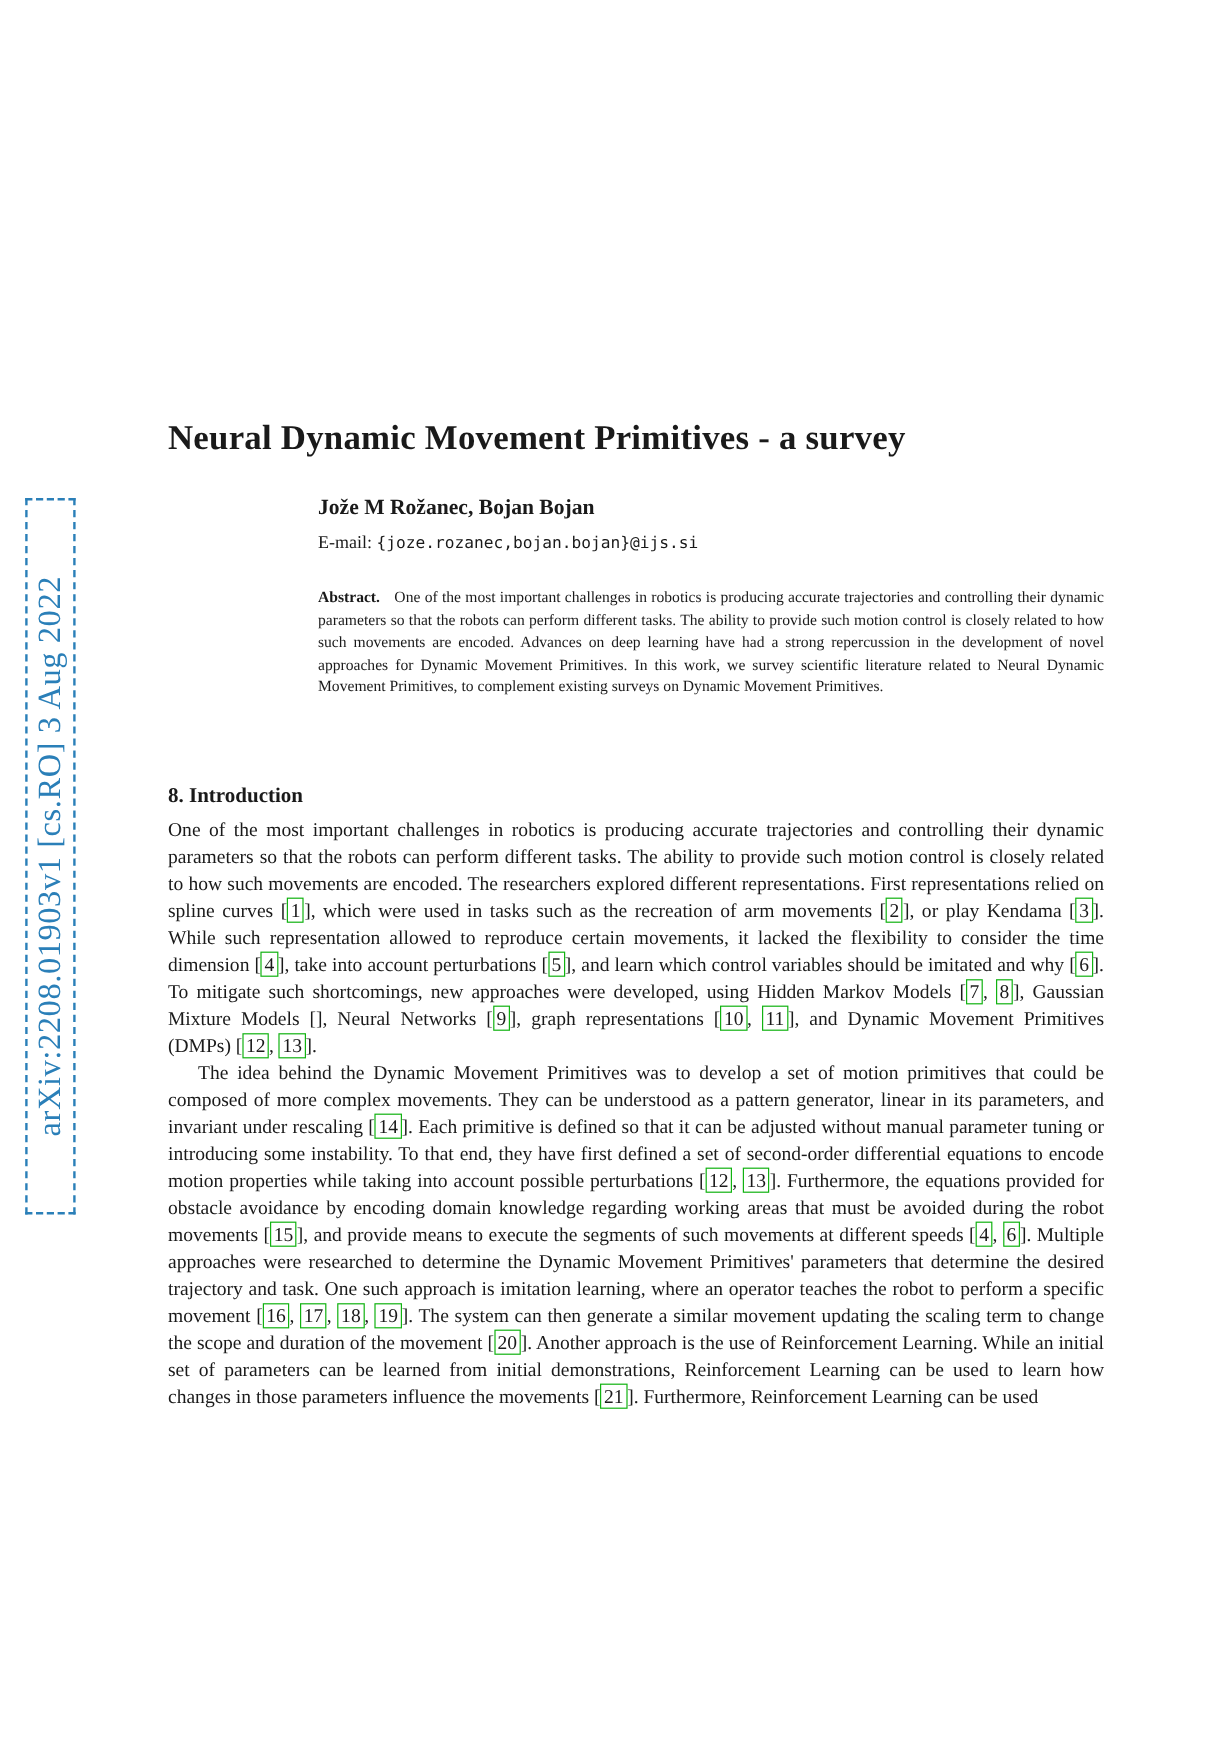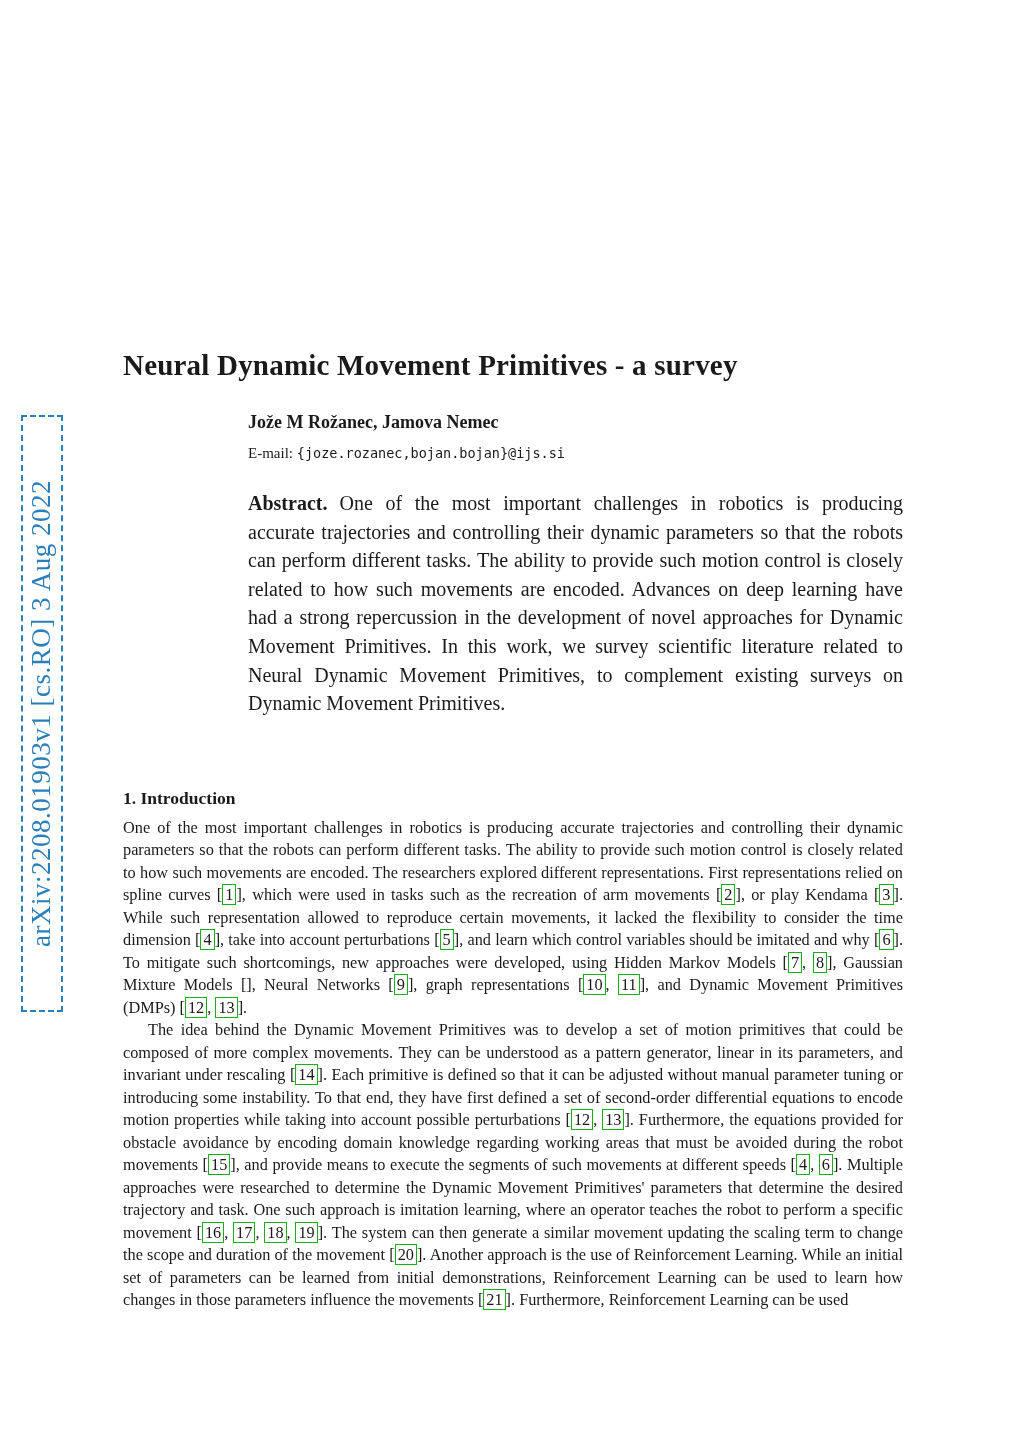"Neural Dynamic Movement Primitives -" .main { left: 123px -> 140px }
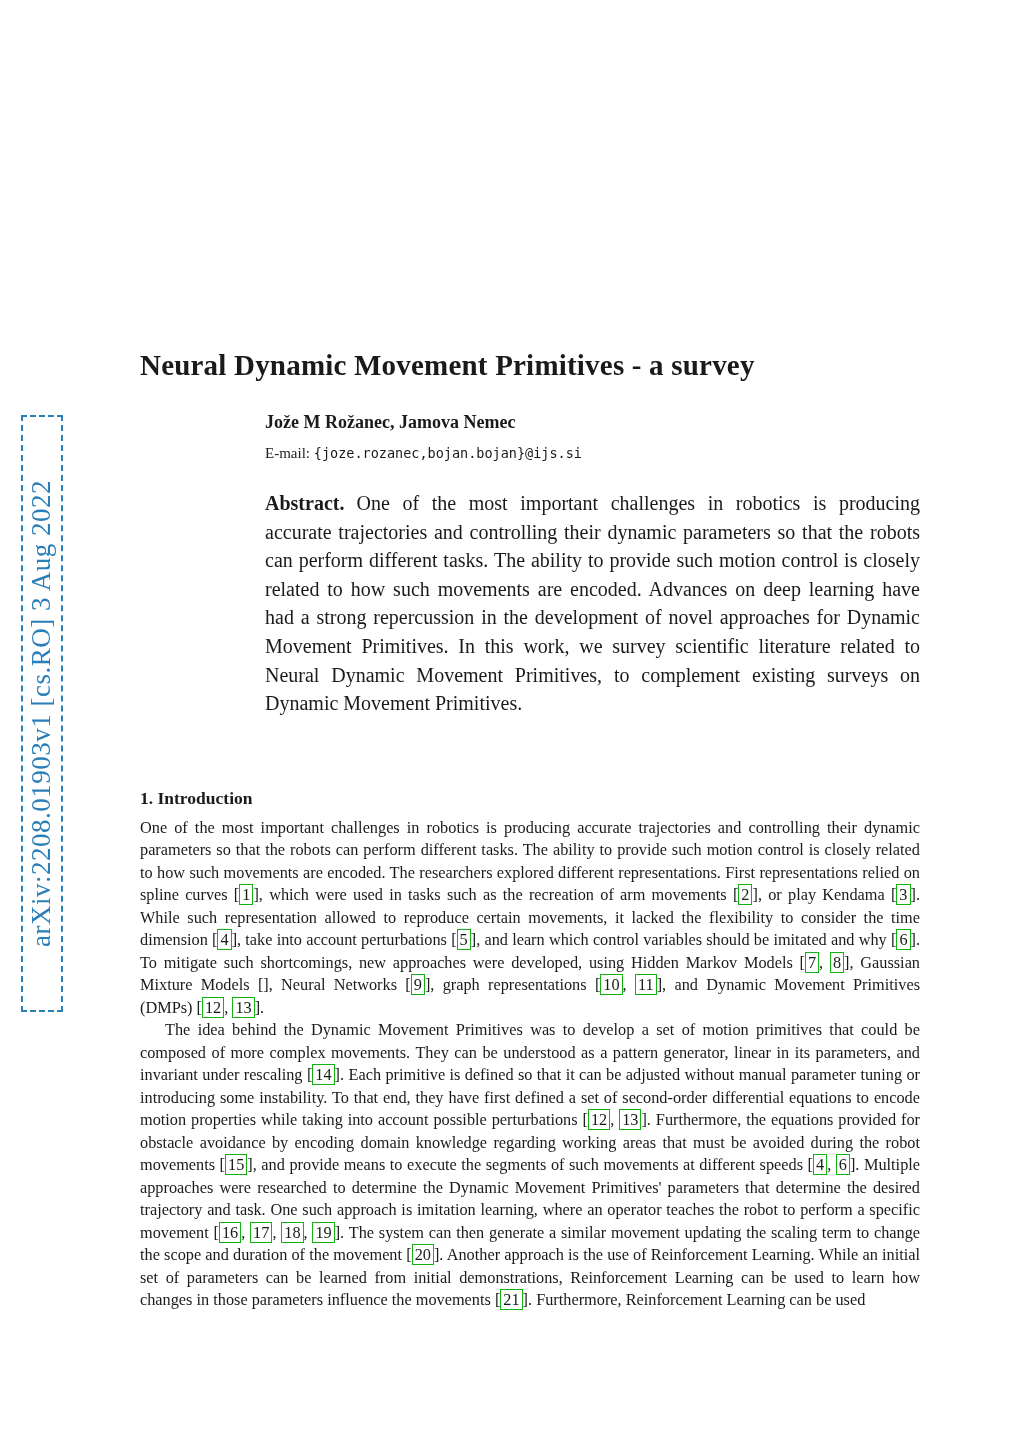"Jože M Rožanec, Jamova Nemec" div.authors { text: Jamova Nemec -> Bojan Bojan }
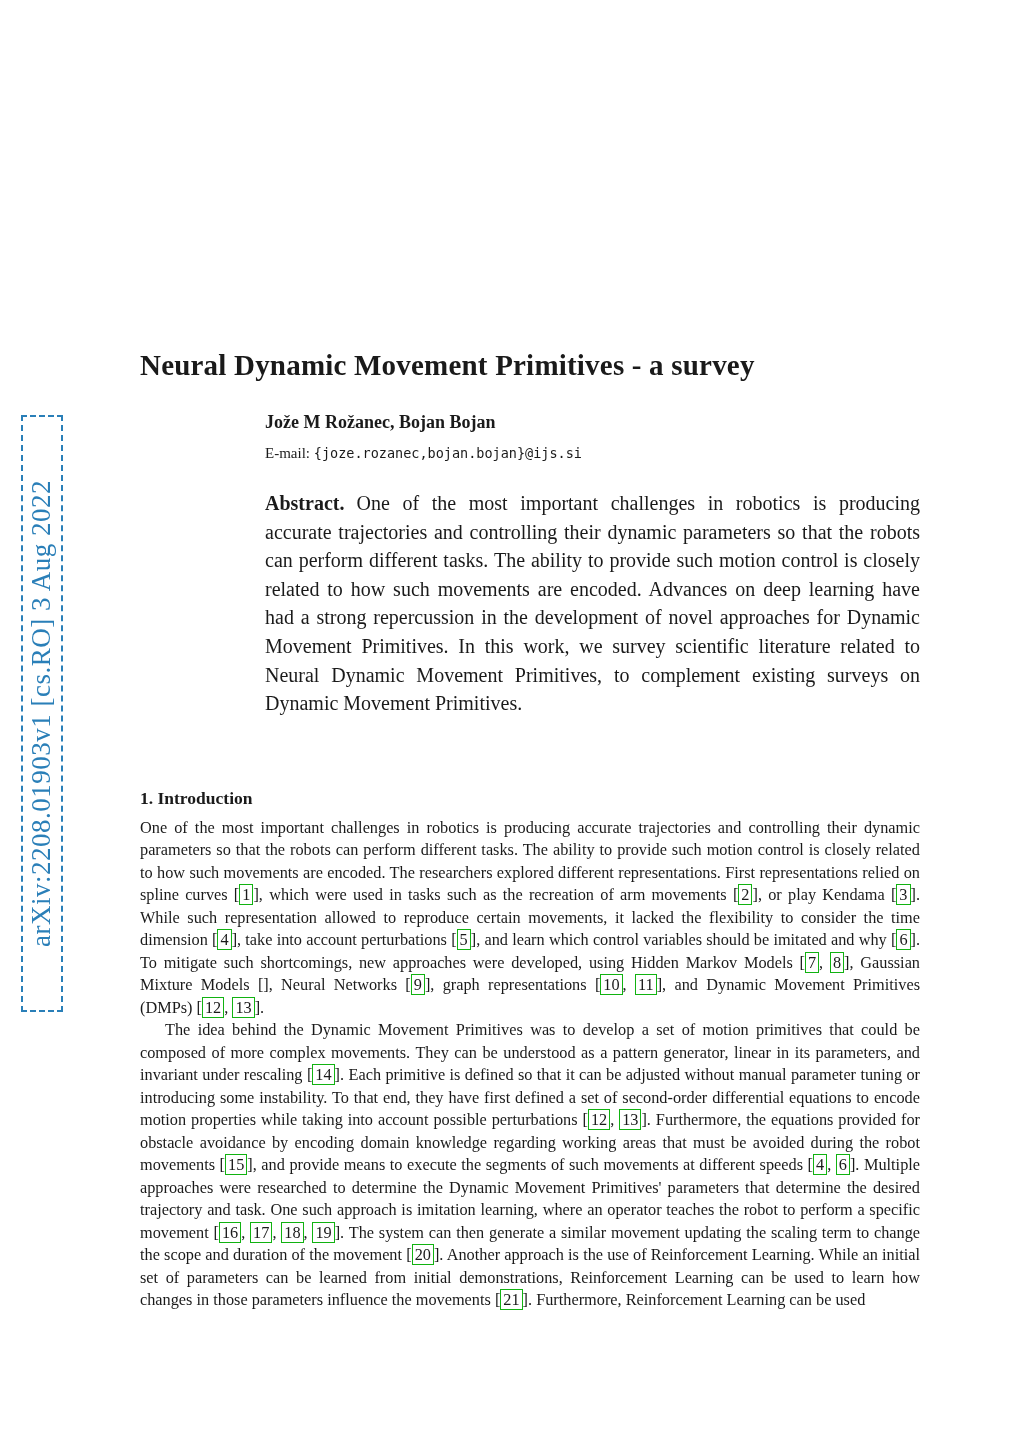"Abstract. One of the most" .abstract { font-size: 20px -> 13px }
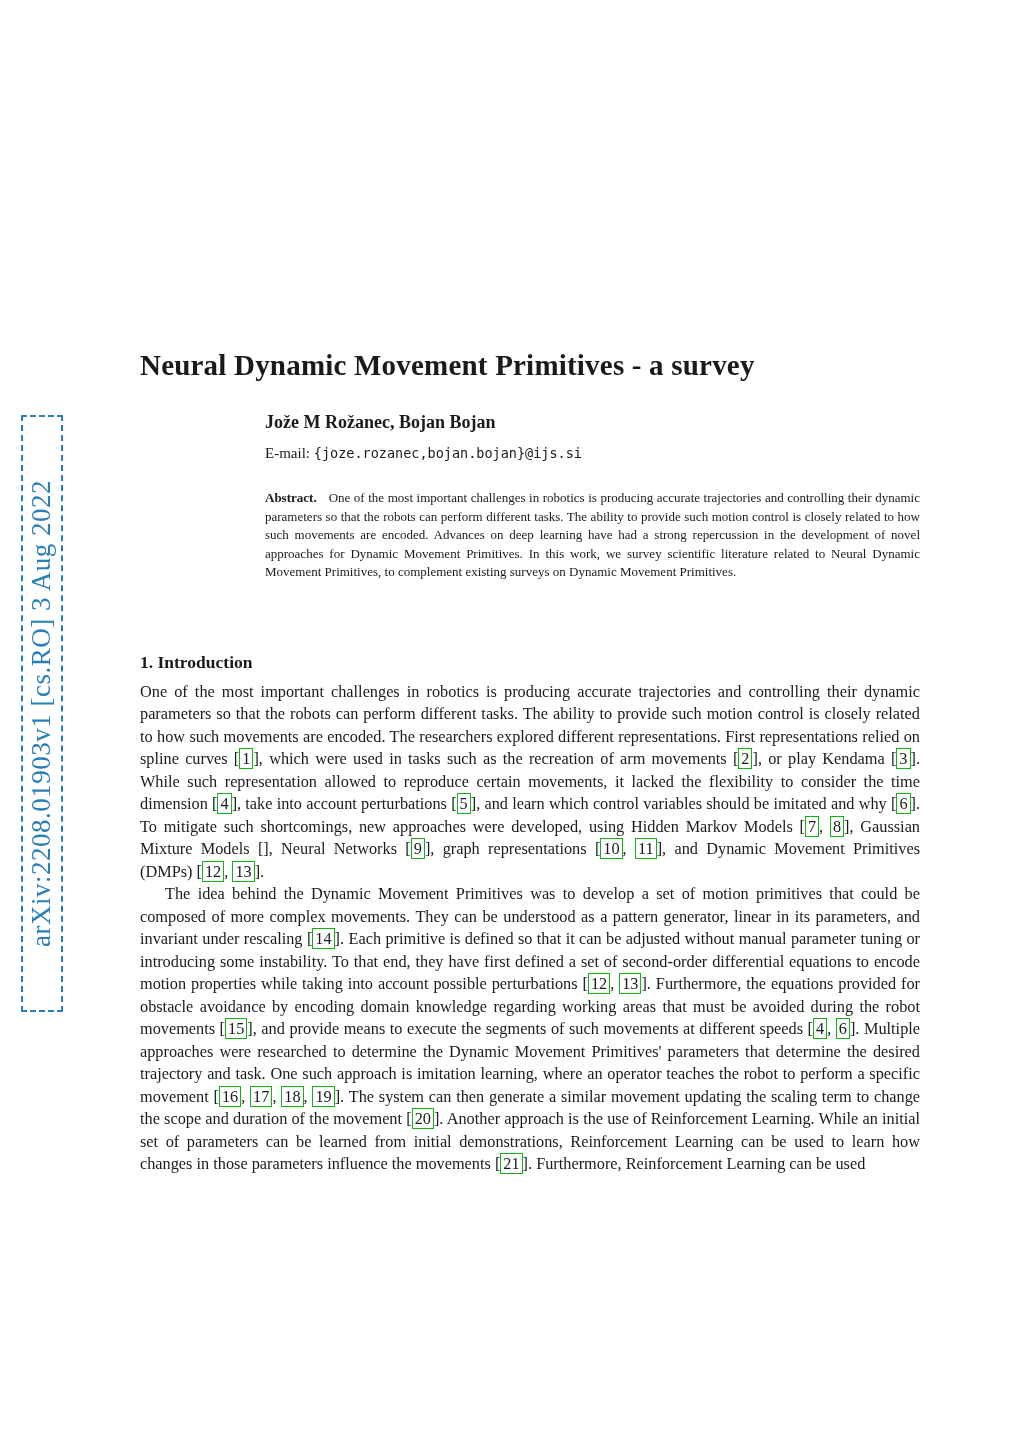"1. Introduction" h2.section-heading { text: 1 -> 8 }
